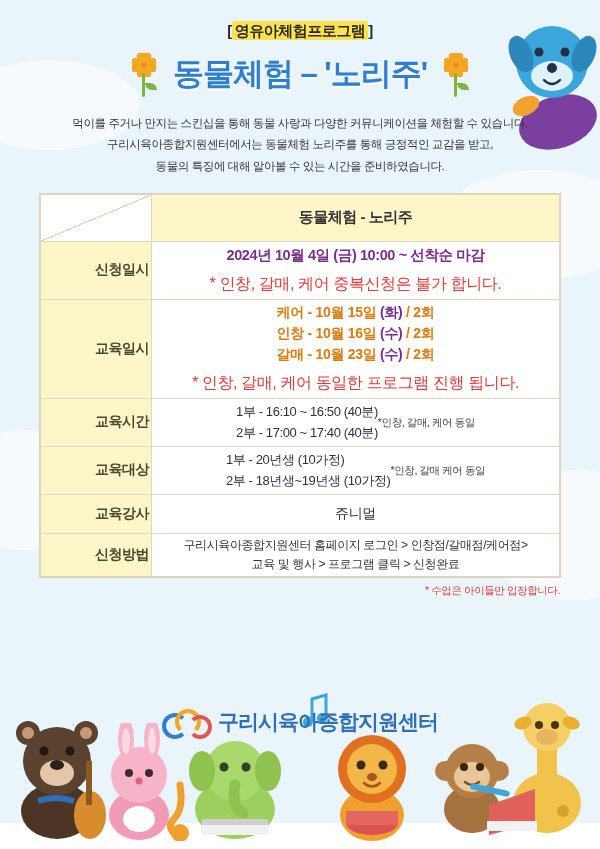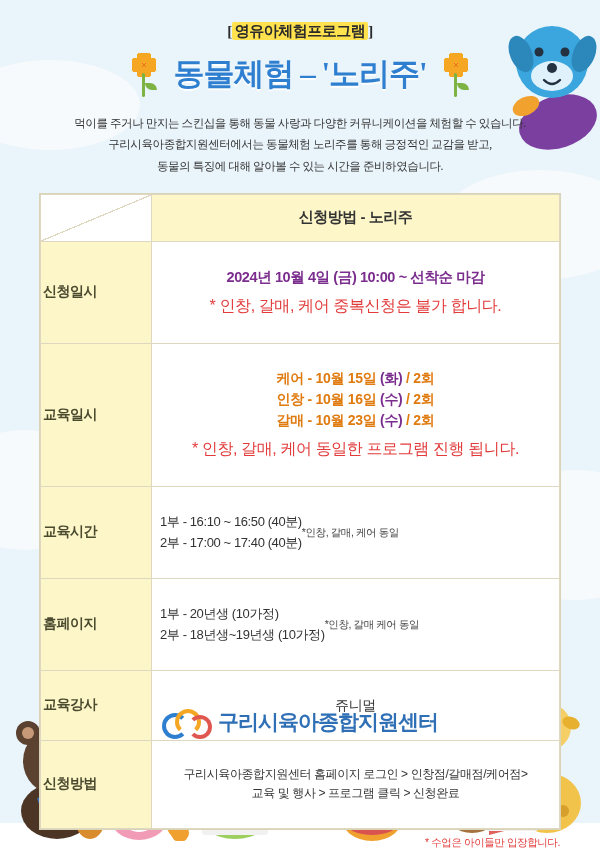"[ 영유아체험프로그램 ]" .header { font-family: Liberation Serif, serif -> none }
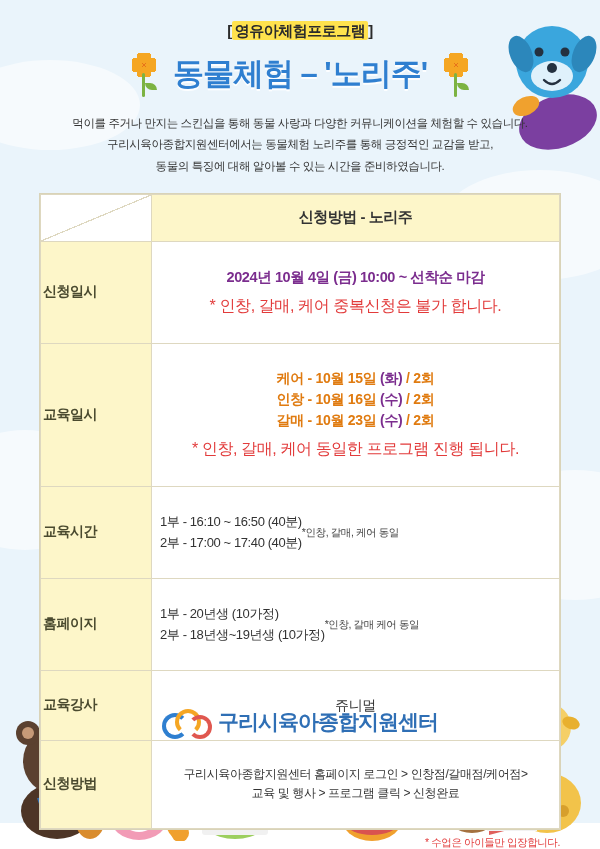"신청방법 - 노리주" td.head-right { text: 신청방법 -> 동물체험 }
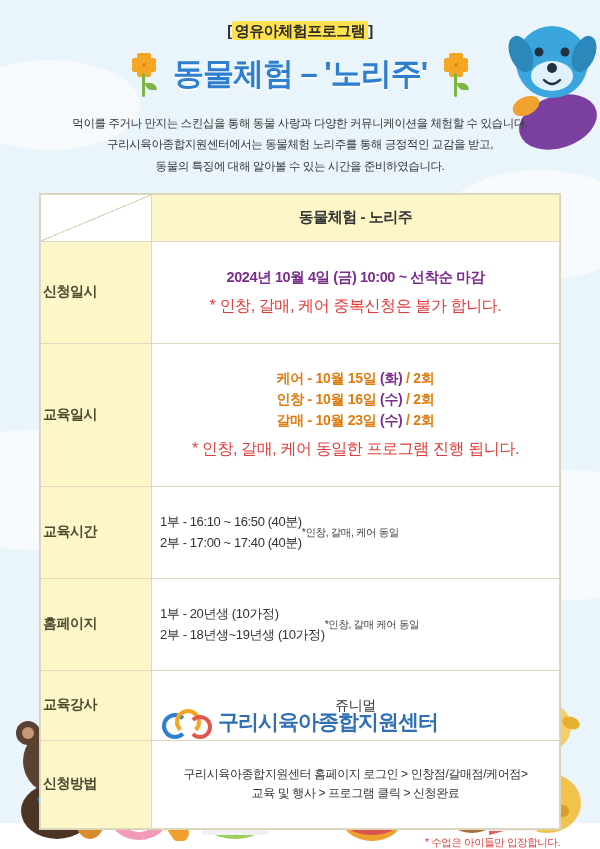"2024년 10월 4일 (금) 10:00" .cell { padding: 24px 8px -> 2px 8px }
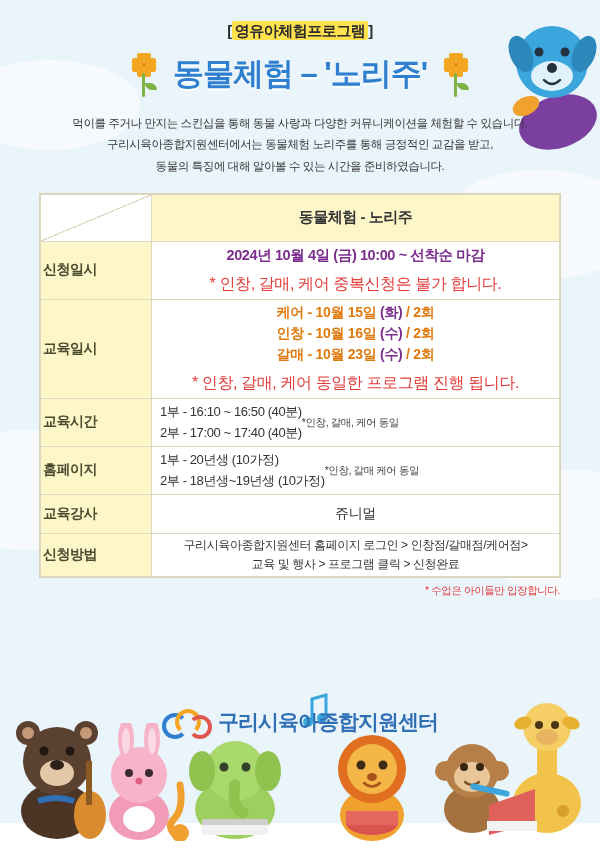"신청일시" .rowlabel { text-align: left -> right }
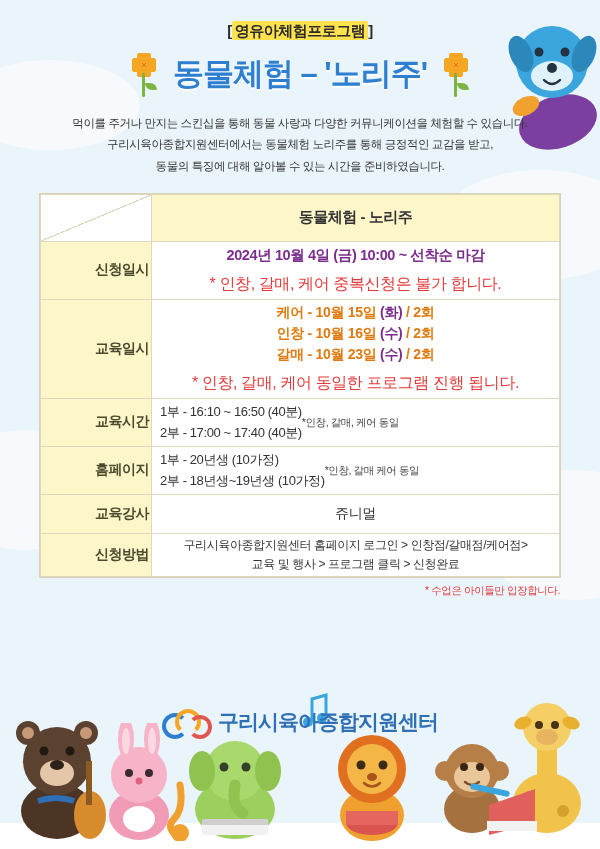"1부 - 16:10 ~ 16:50" .time-flex { justify-content: none -> center }
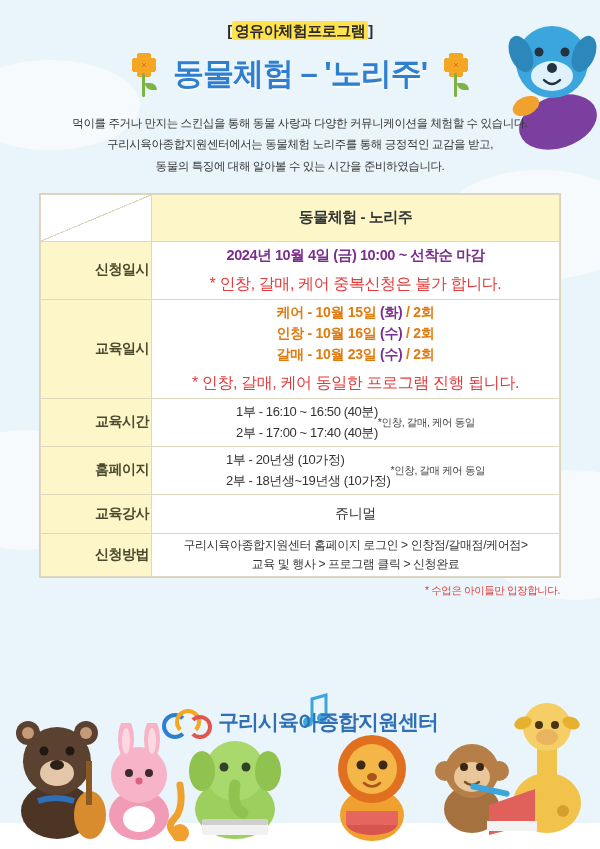"홈페이지" td.rowlabel { text: 홈페이지 -> 교육대상 }
